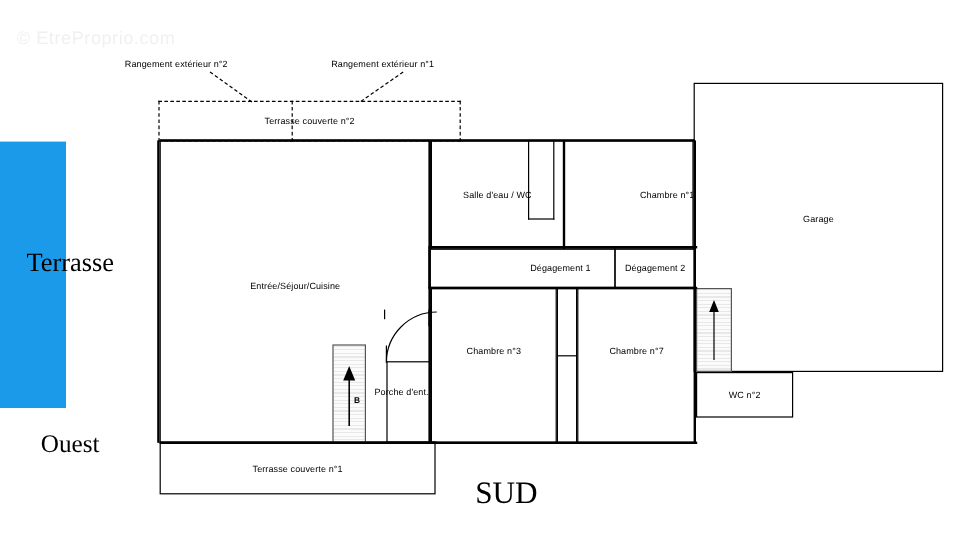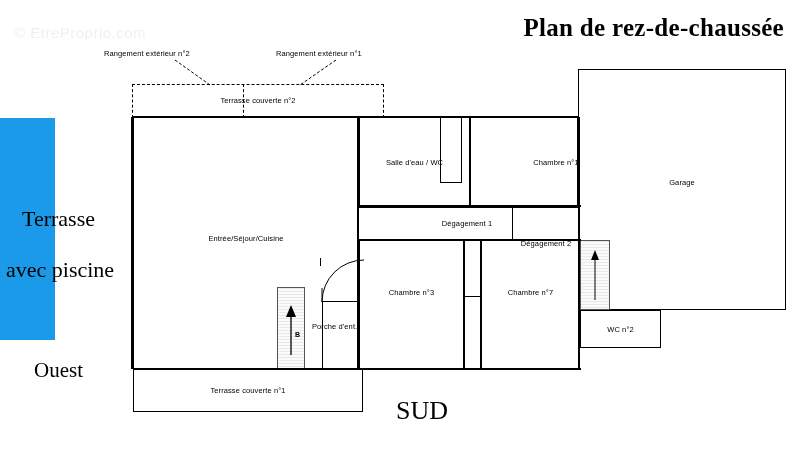"Plan de rez-de-chaussée" div.abs { html: <div>Plan de rez-de-chaussée</div> -> none }
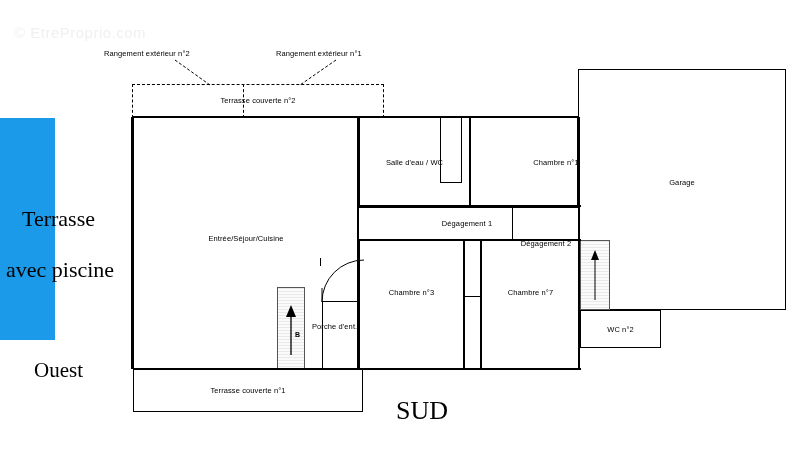"Dégagement 2" div.abs { margin-top: 20px -> none }
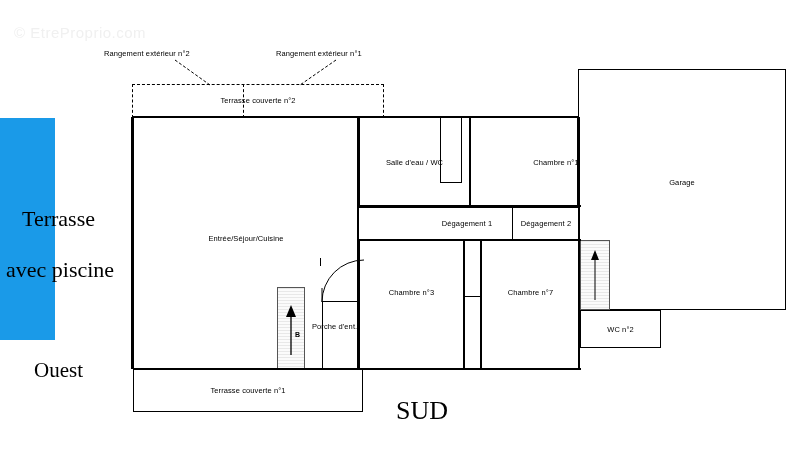"avec piscine" div.abs { html: <div>avec piscine</div> -> none }
